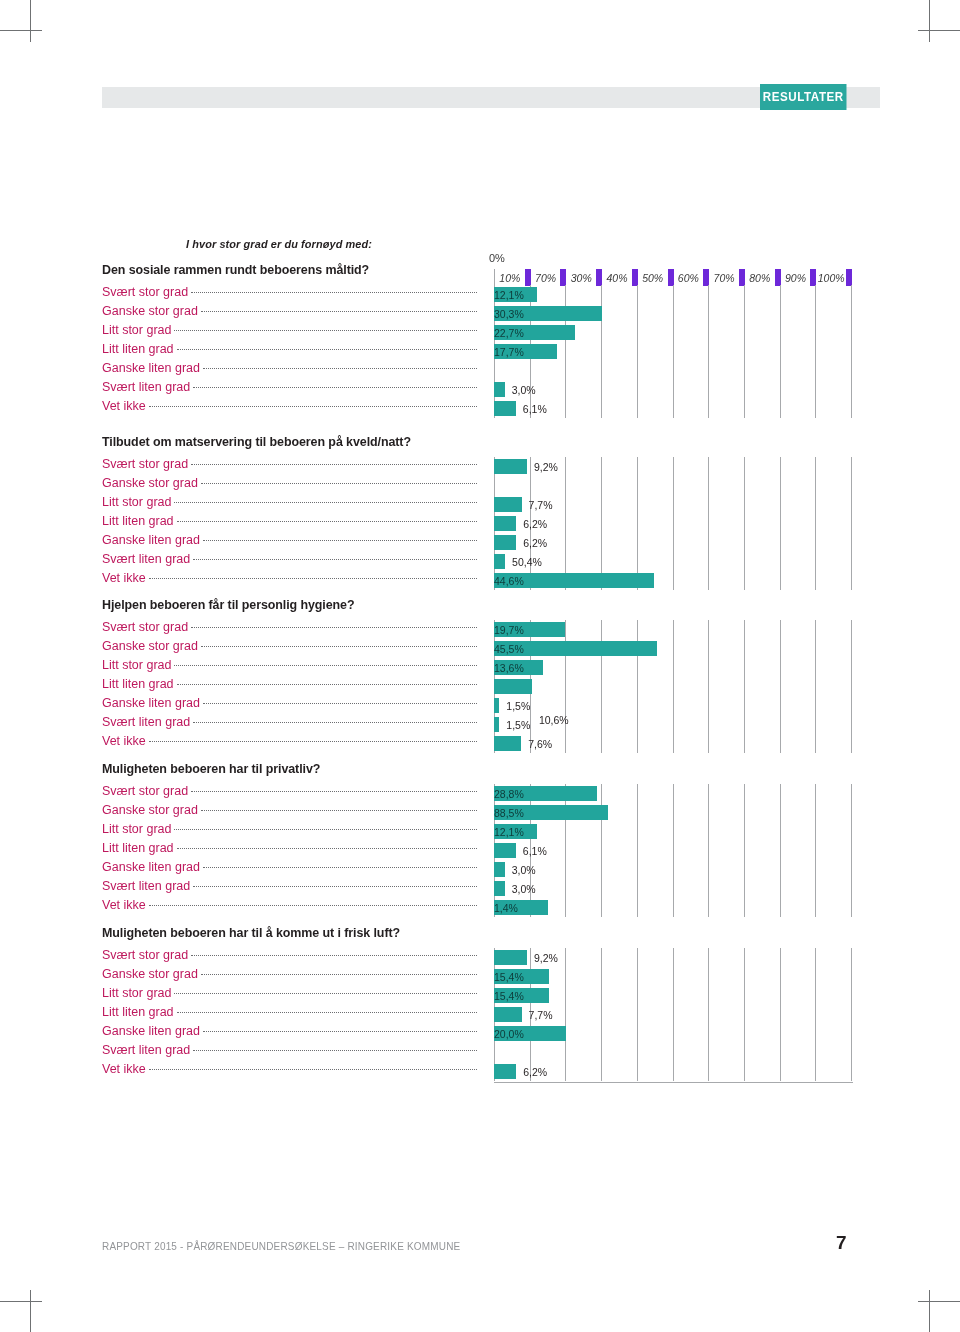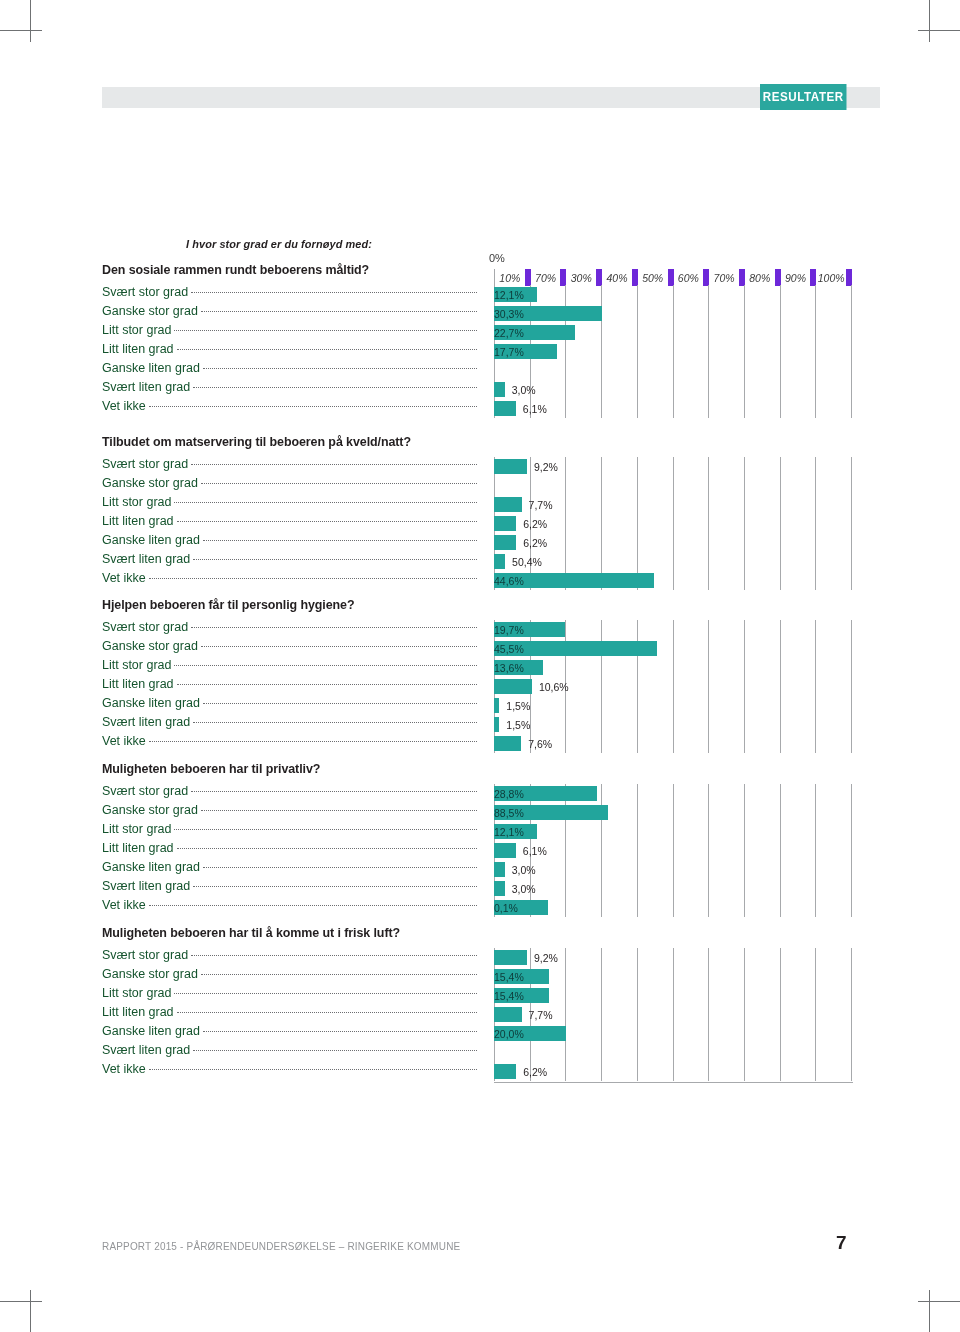"Svært stor grad" .row .lbl { color: #14532d -> #be185d }
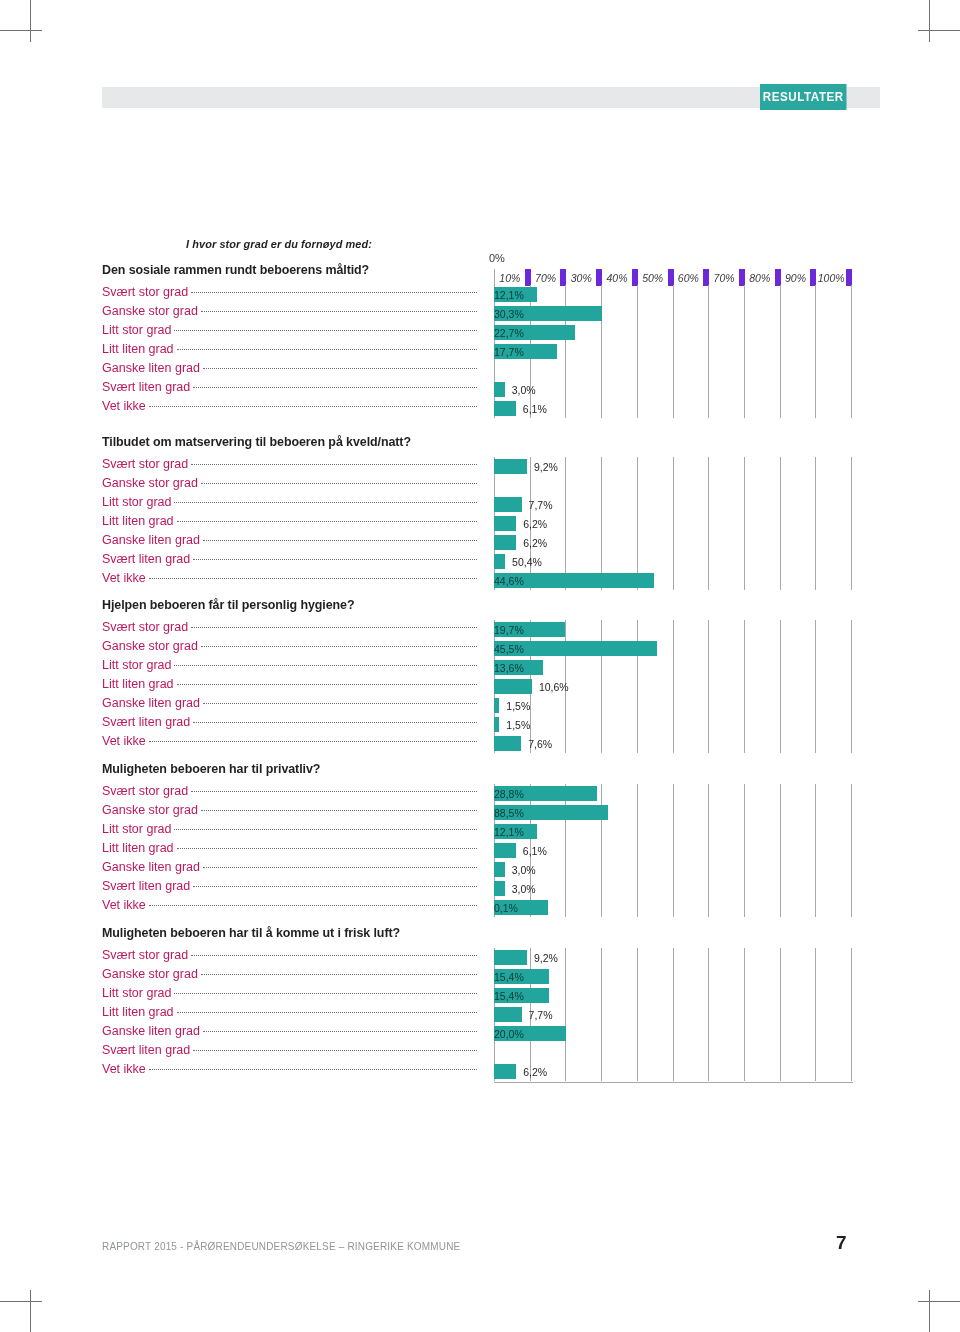"10,6%" div.val { margin-top: none -> 33px }
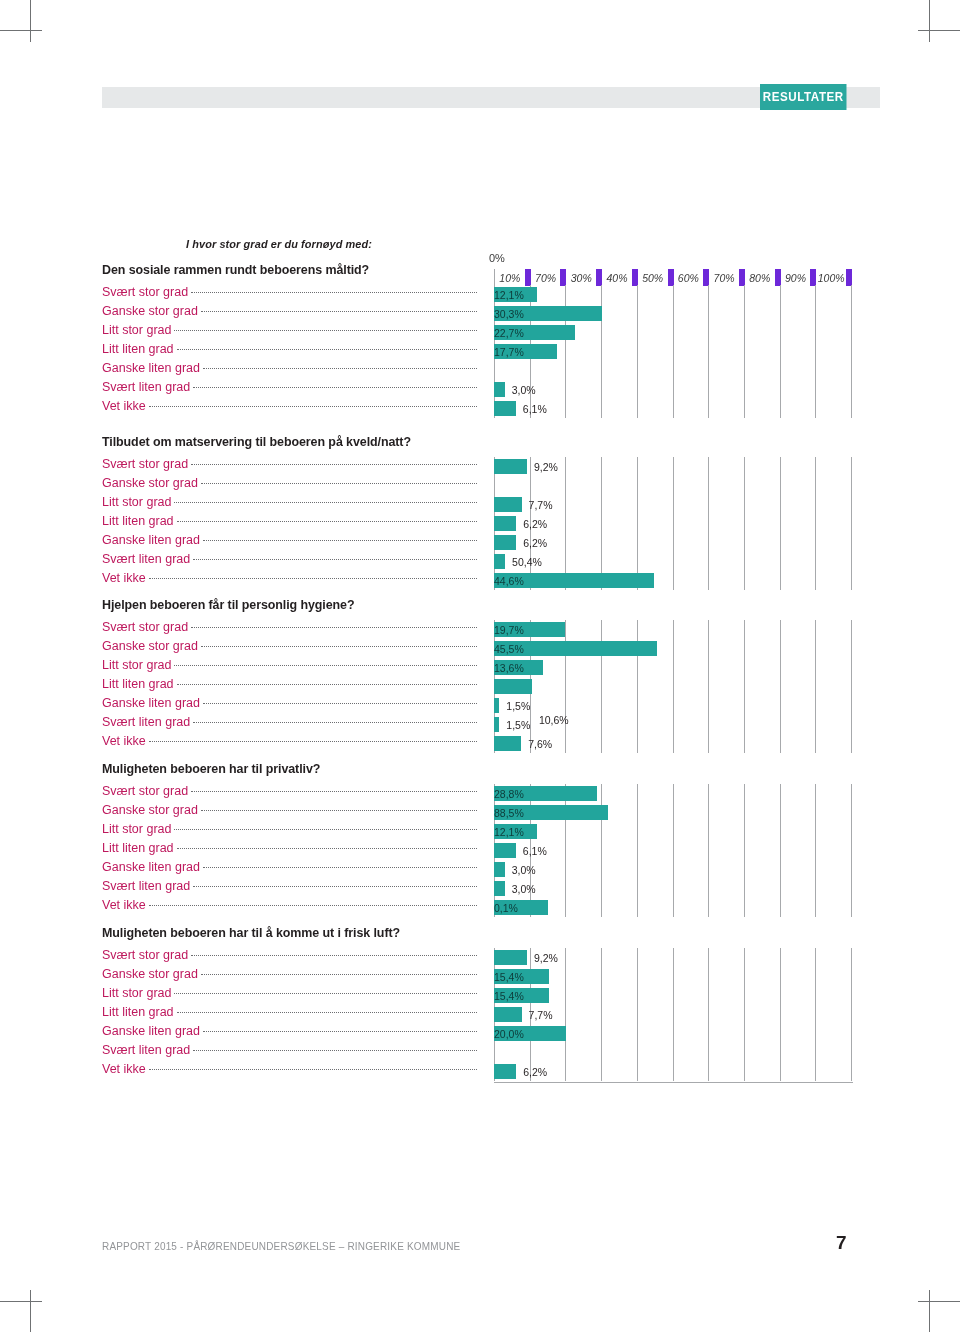"0,1%" div.val { text: 0,1% -> 1,4% }
